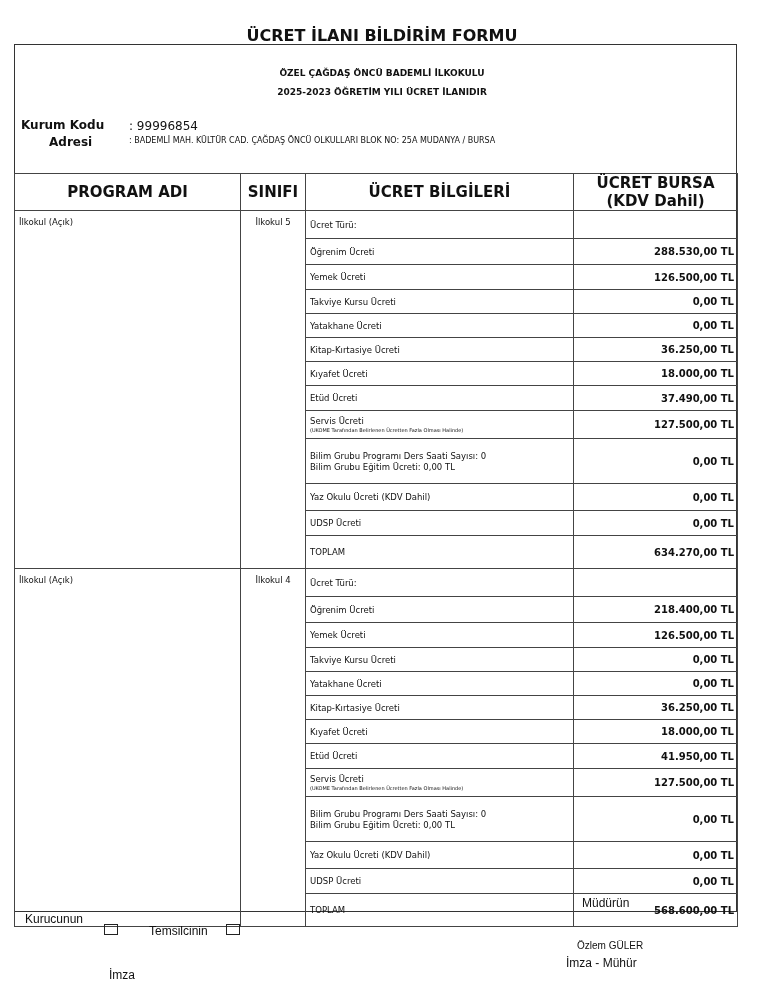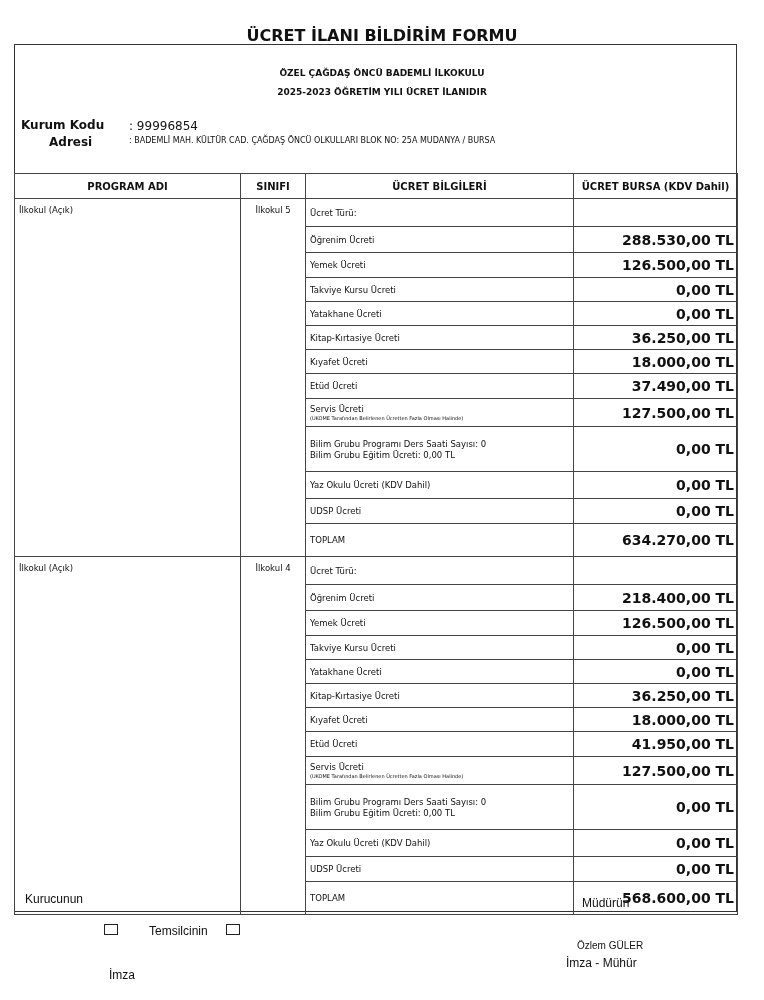"PROGRAM ADI" table.fees th { font-size: 10px -> 15px }
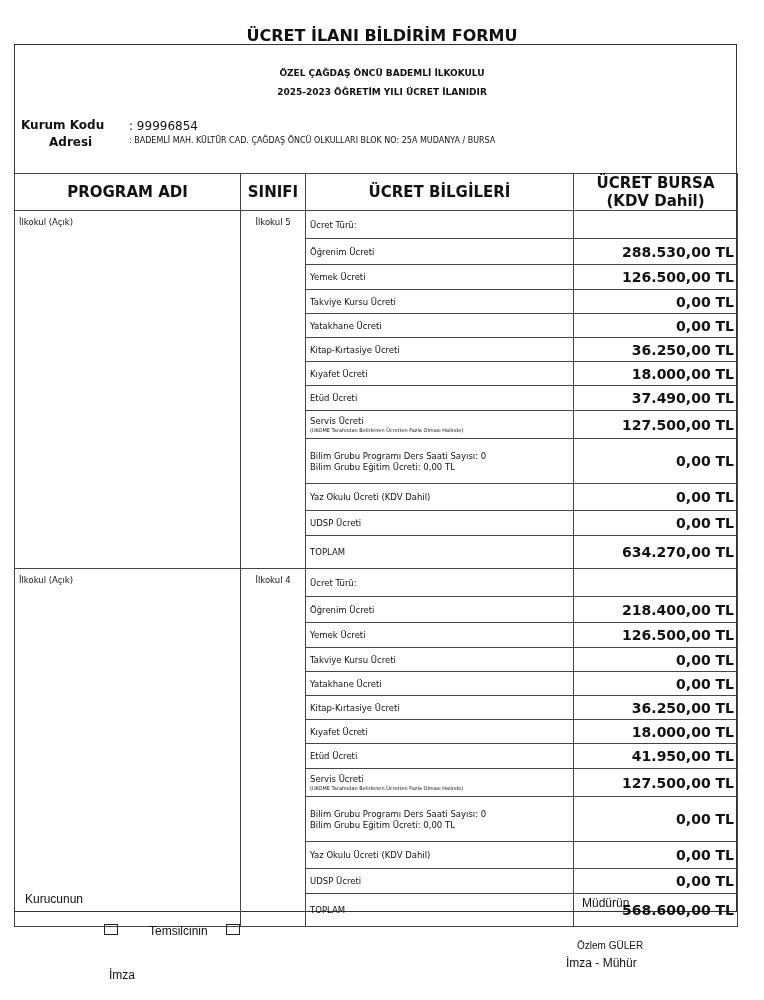"288.530,00 TL" td.amt { font-size: 14px -> 10px }
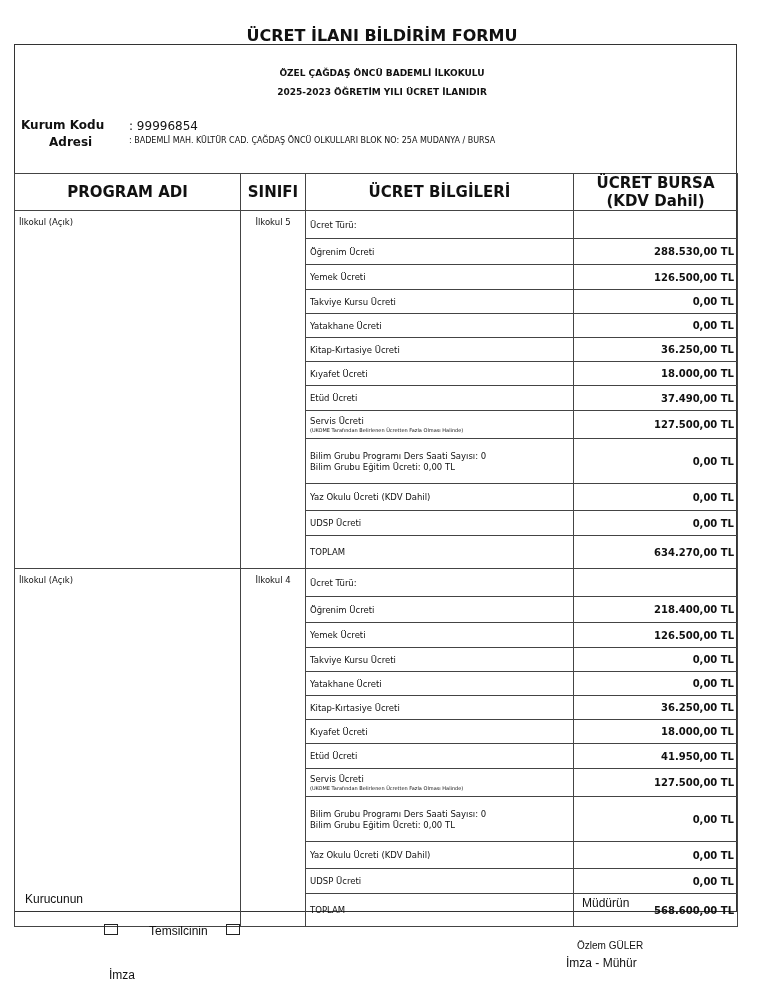"Kurucunun" div.footer { top: 892px -> 912px }
